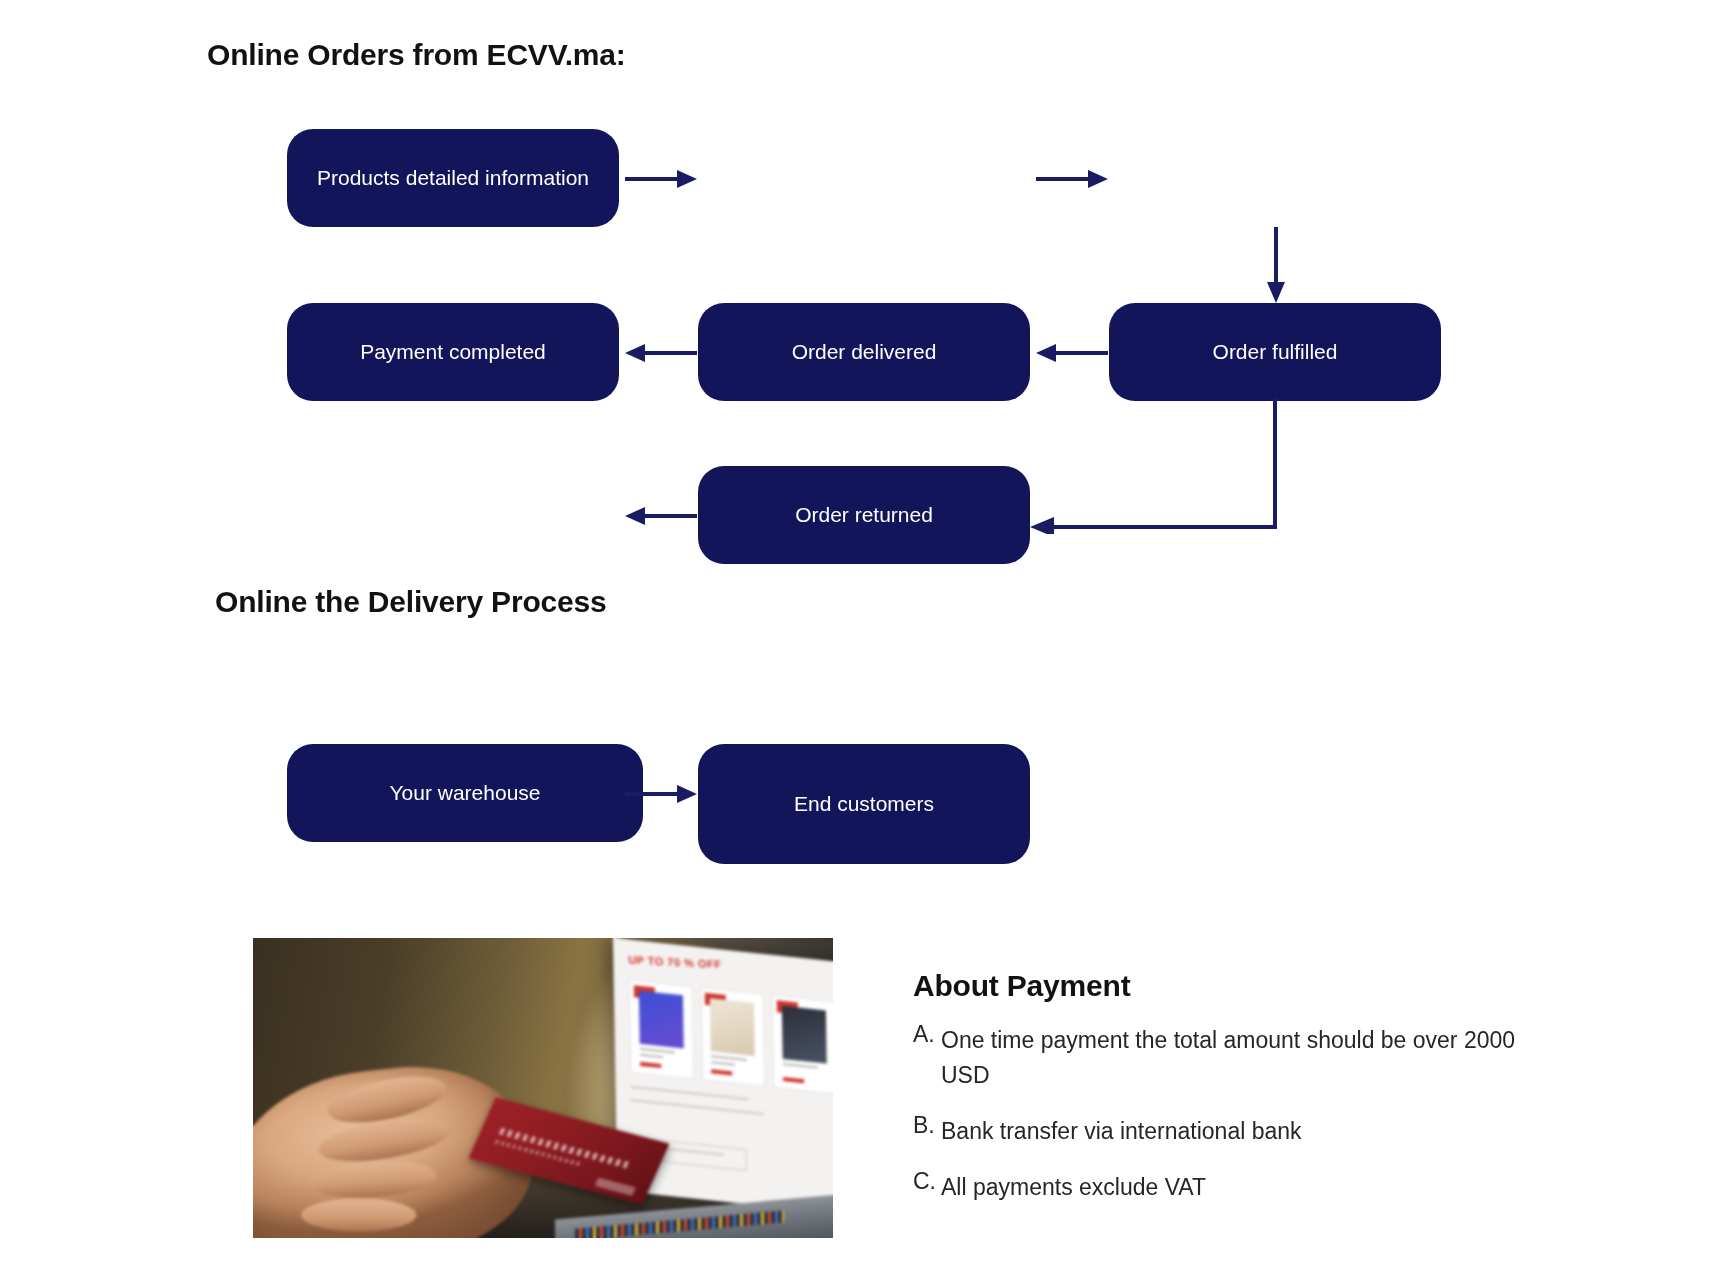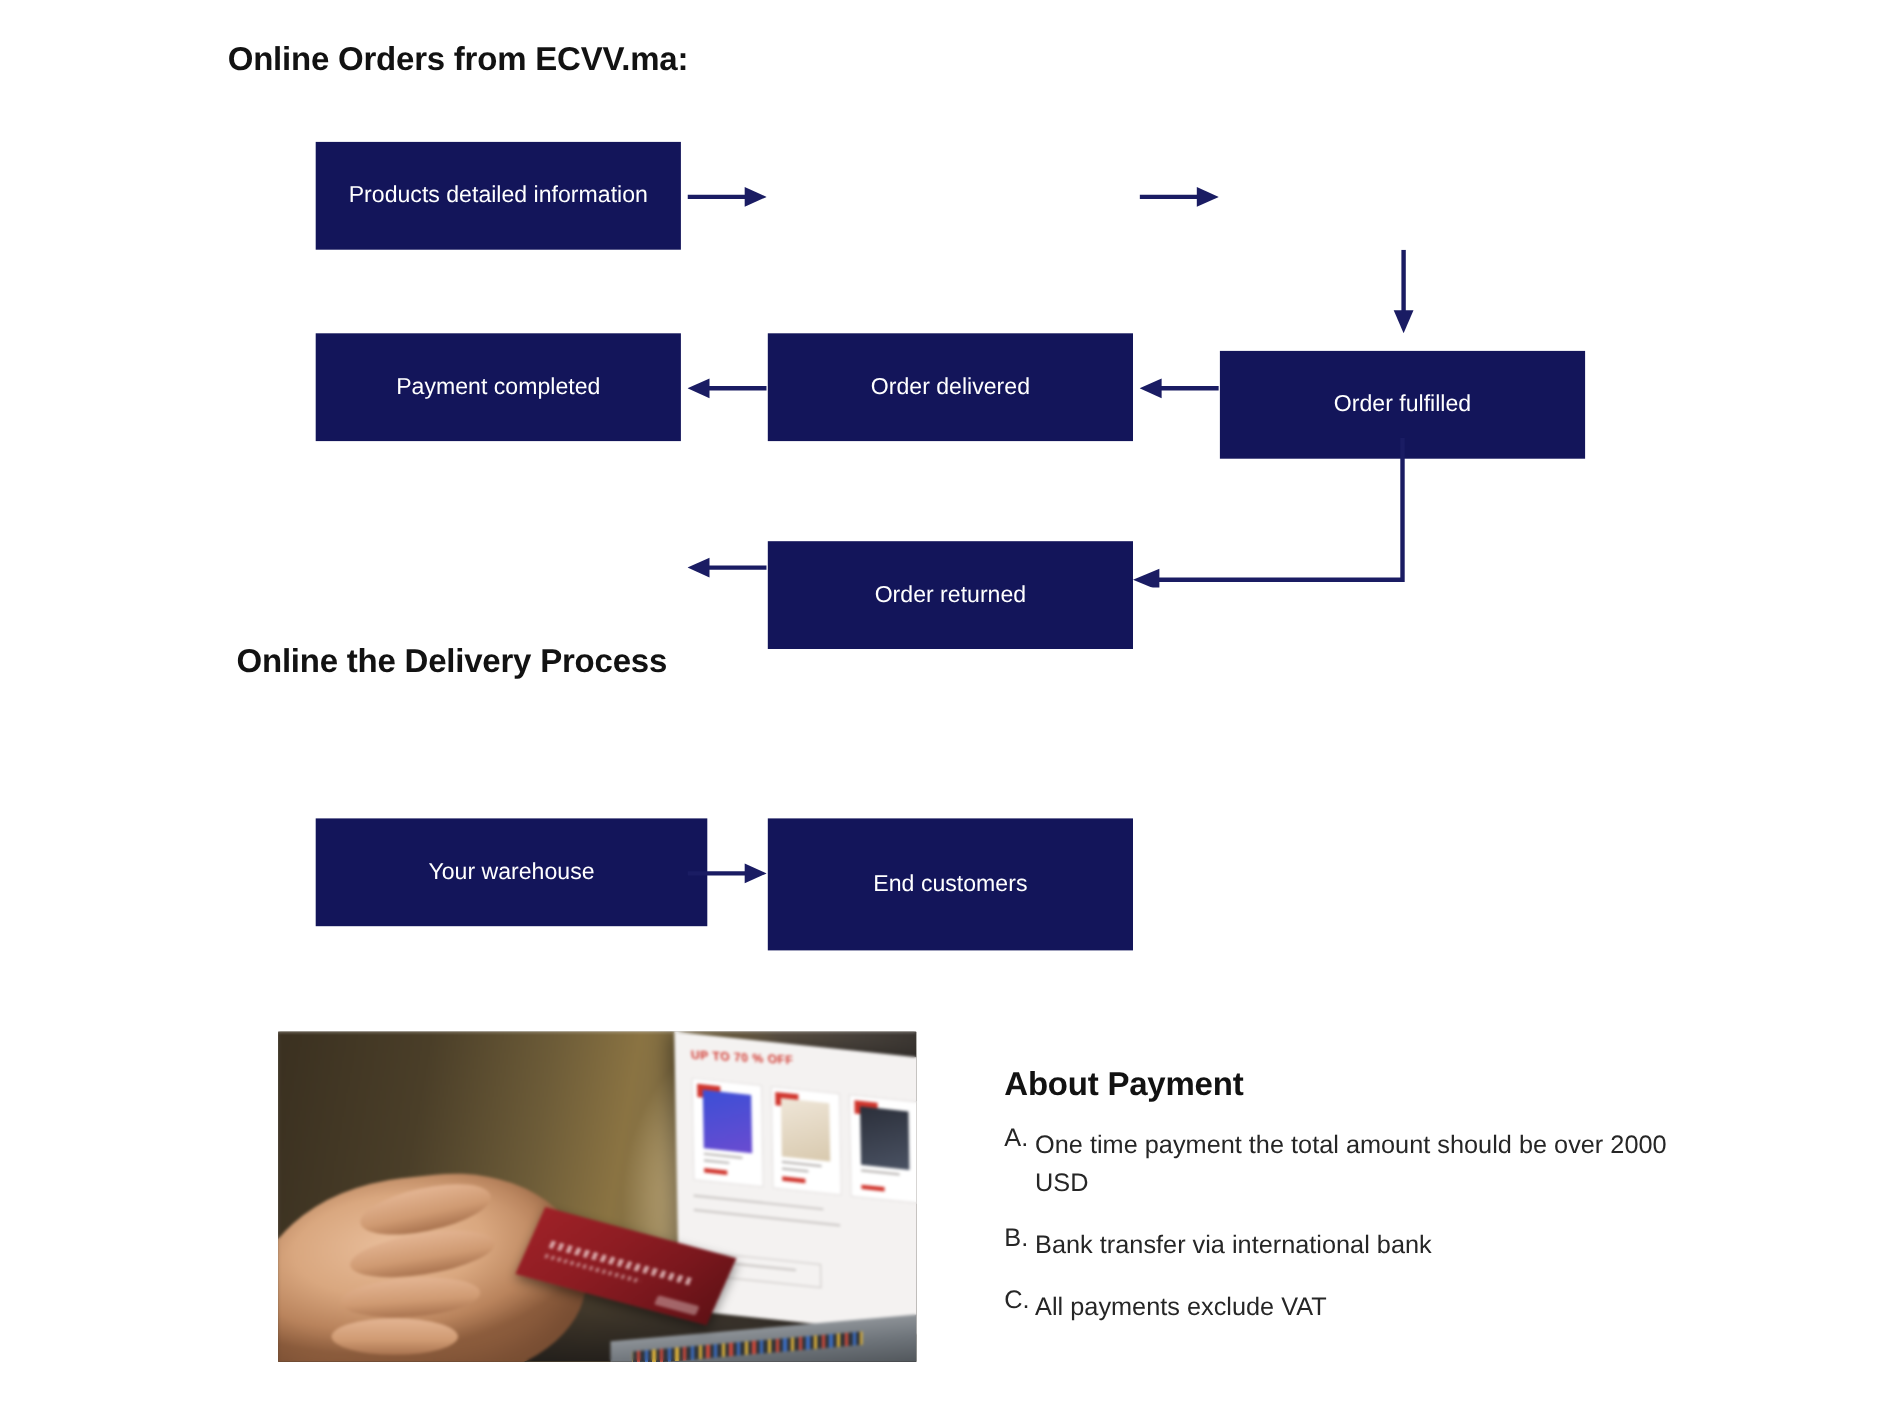"Products detailed information" .flow-box { border-radius: none -> 26px }
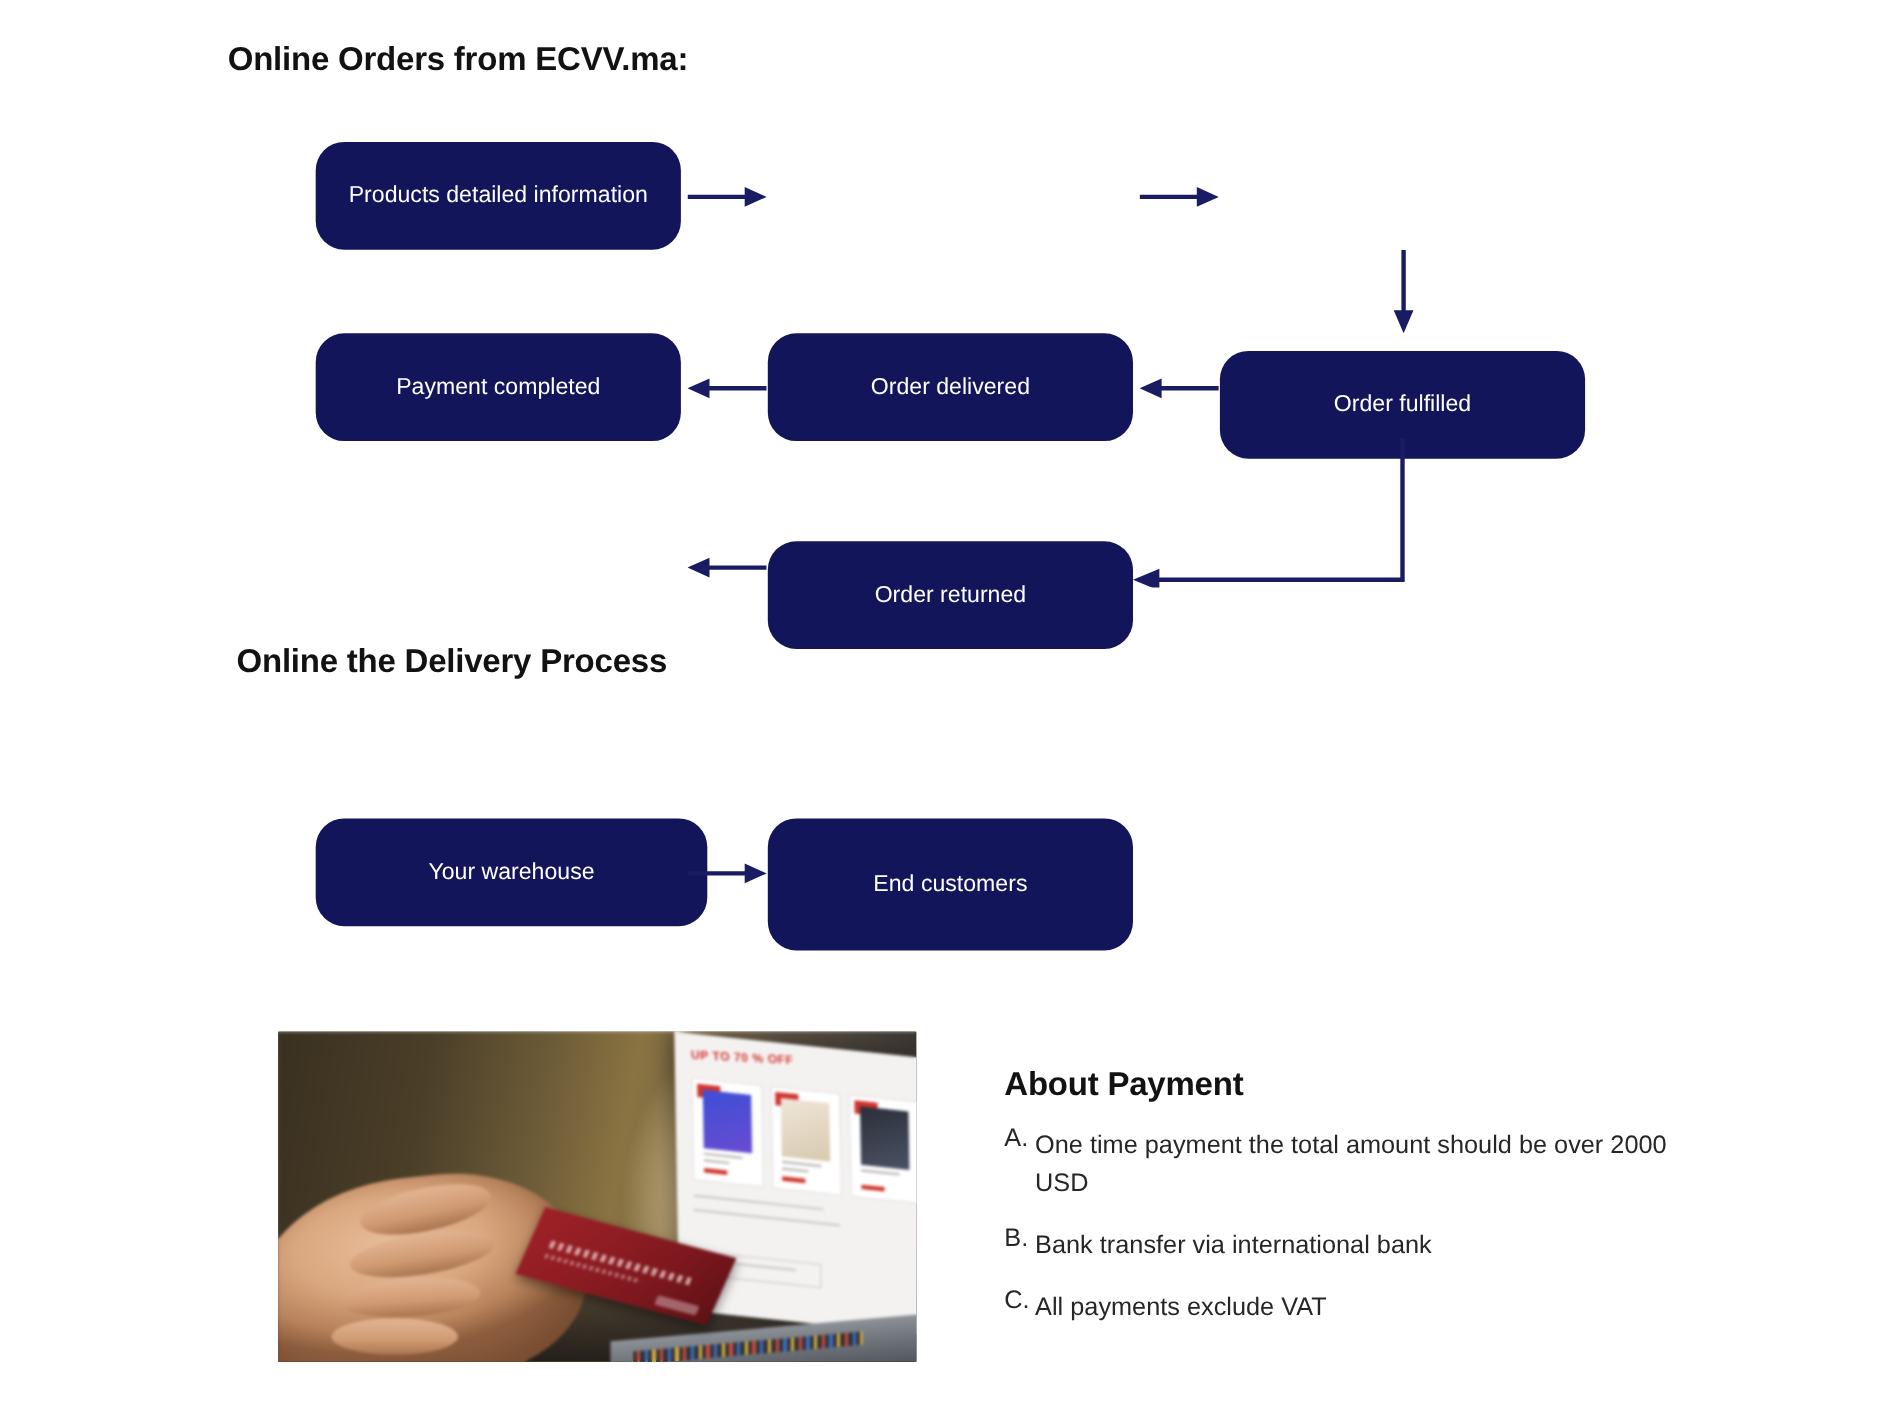"Order fulfilled" div.flow-box { margin-top: 16px -> none }
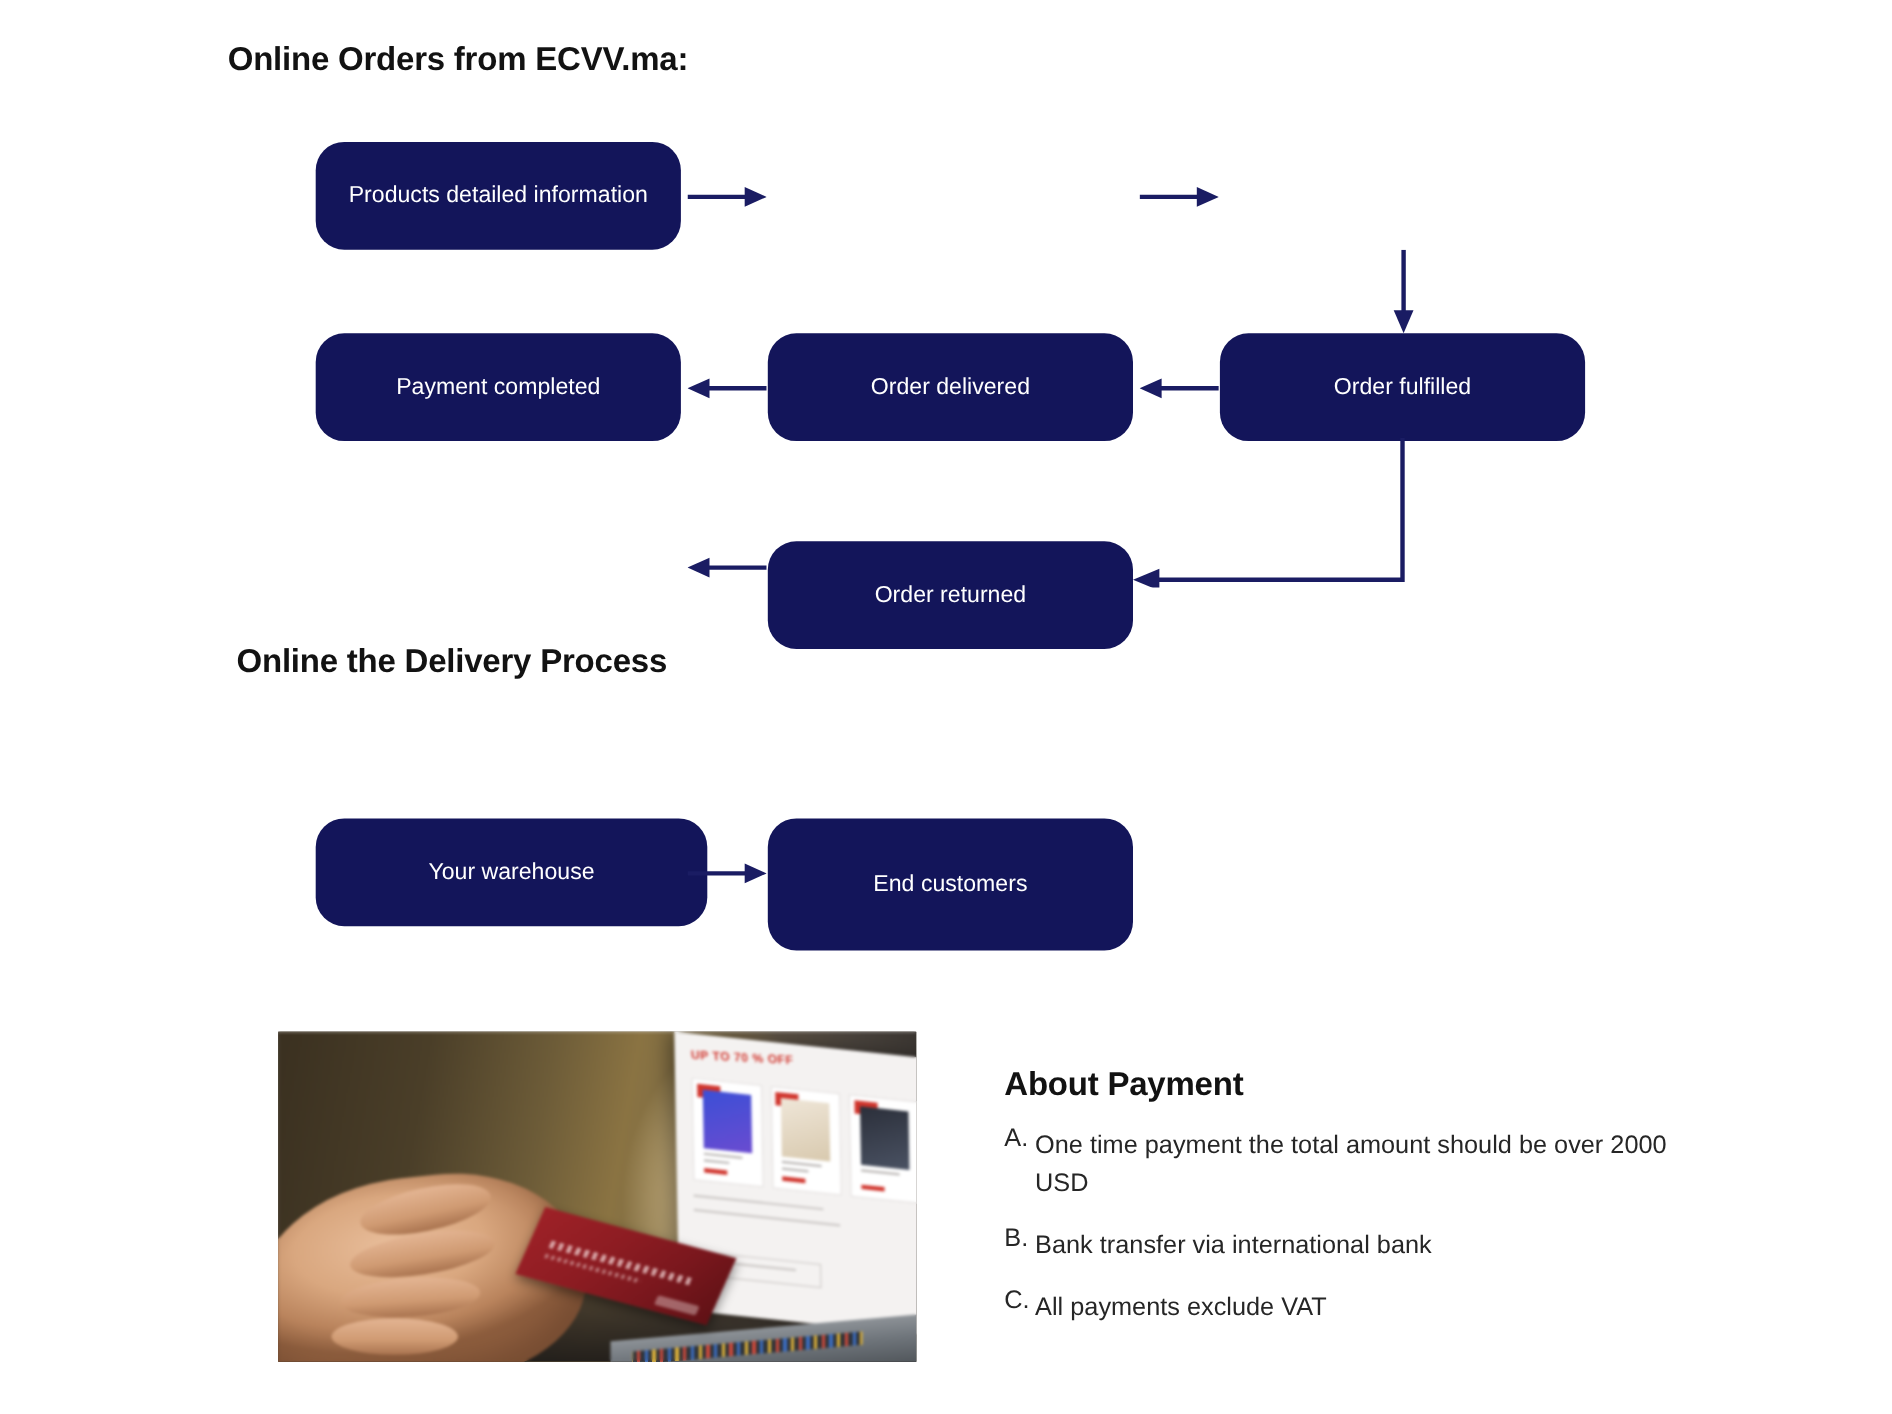"Order returned" div.flow-box { margin-top: 26px -> none }
